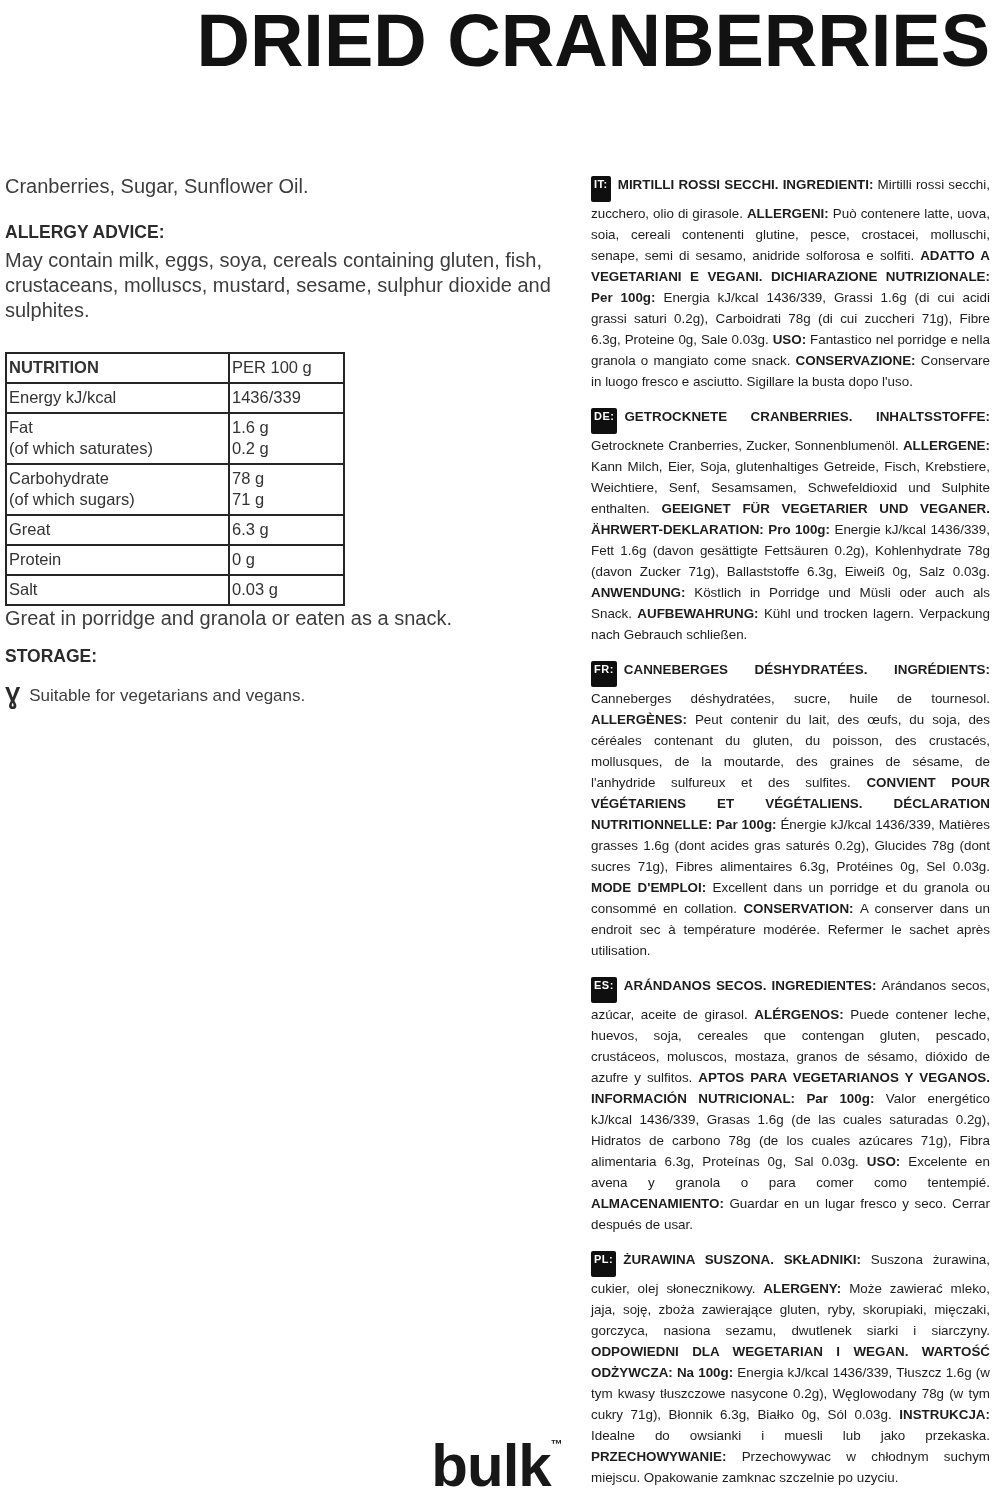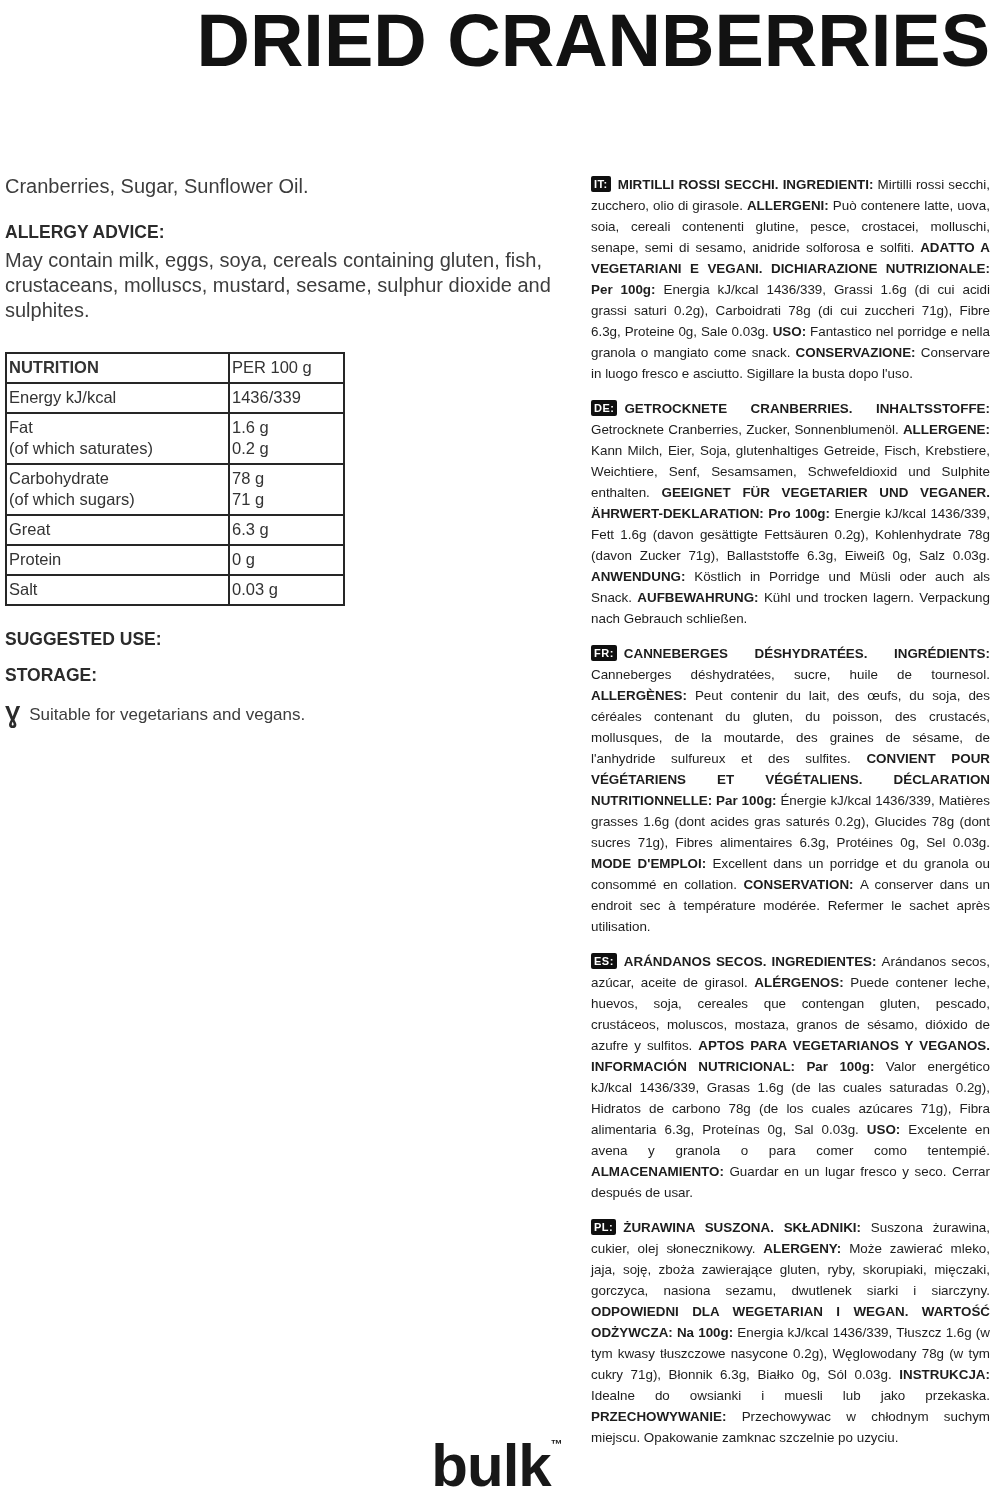"IT:" .badge { padding: 2px 3px 1px -> 2px 3px 11px }
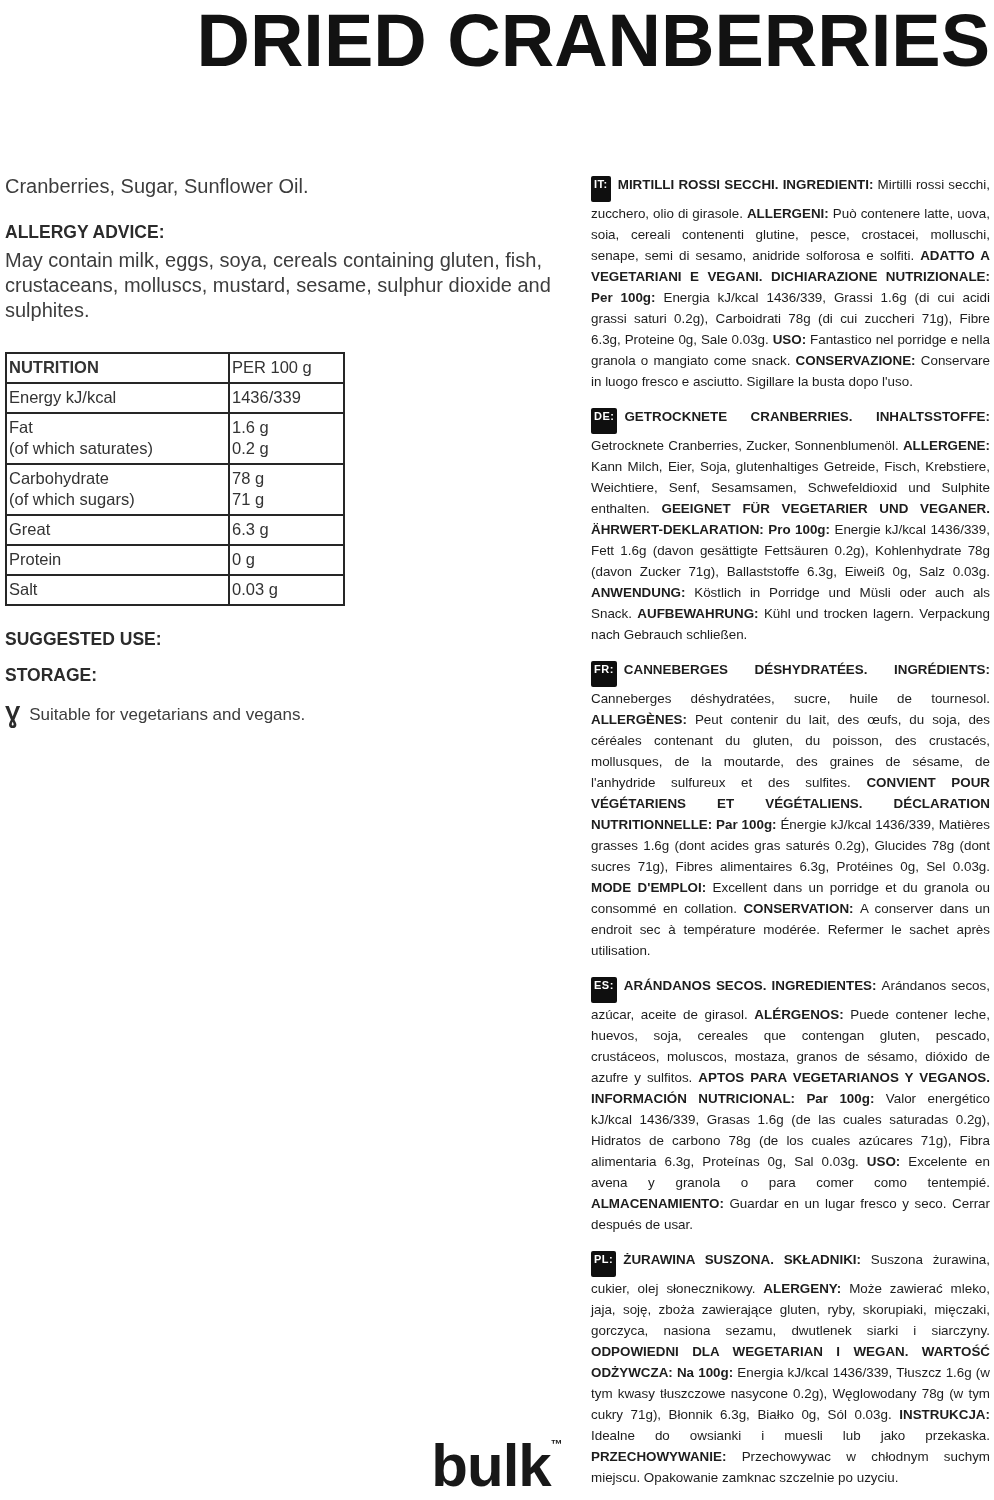"Great in porridge and granola" p.body-text { html: none -> <p>Great in porridge and granola or eaten as a snack.</p> }
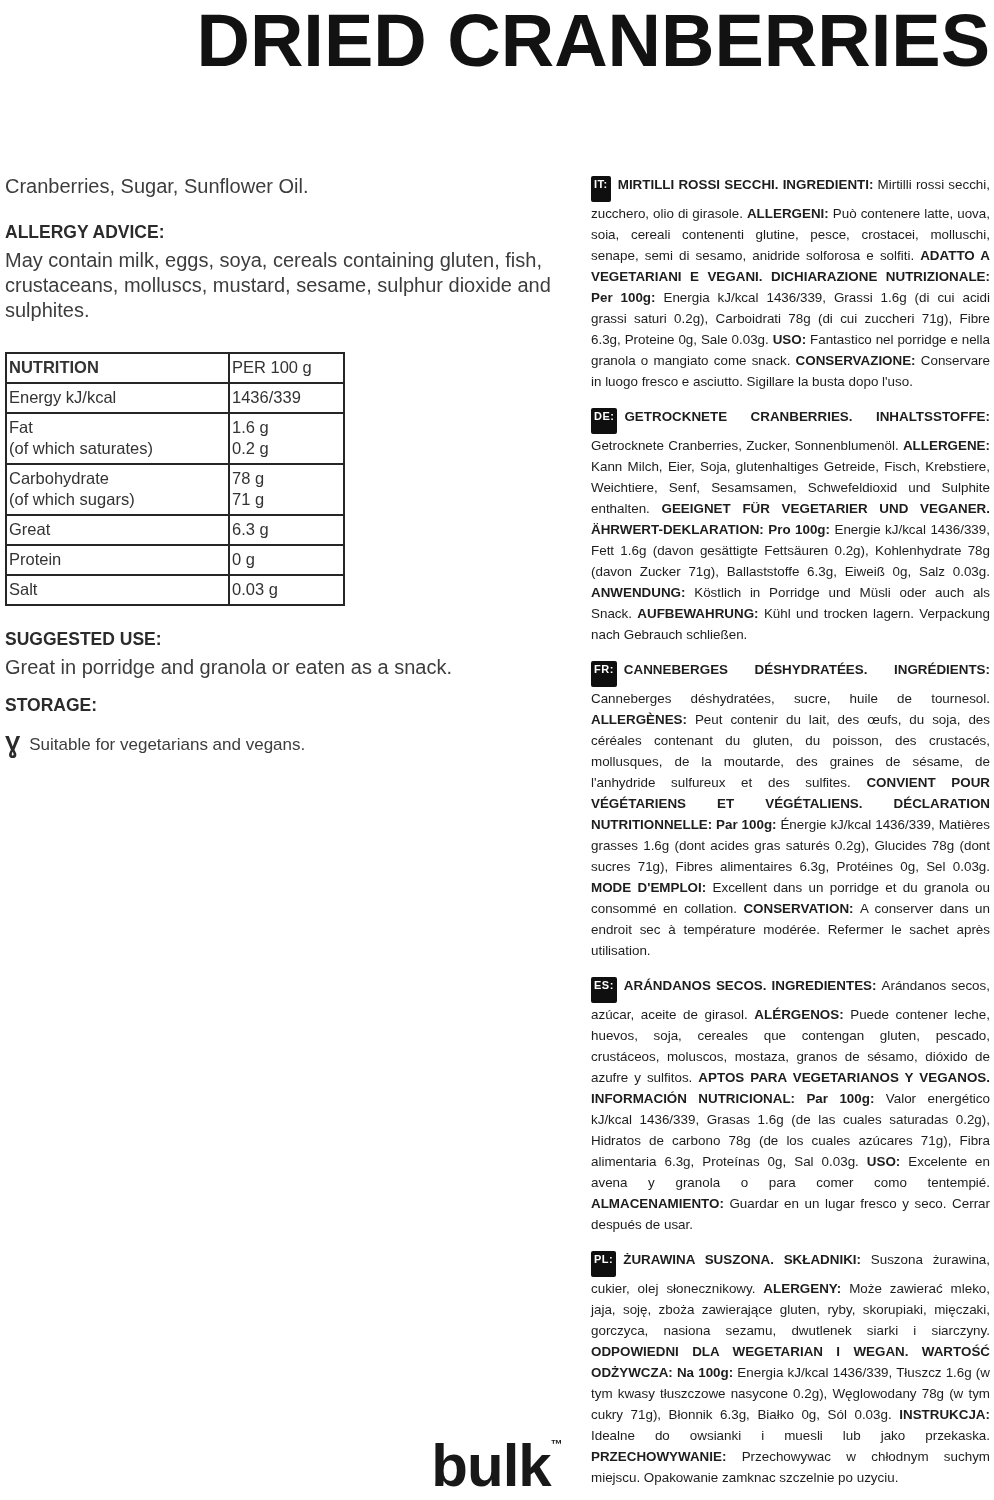"SUGGESTED USE:" p.h { html: <p>SUGGESTED USE:</p> -> none }
